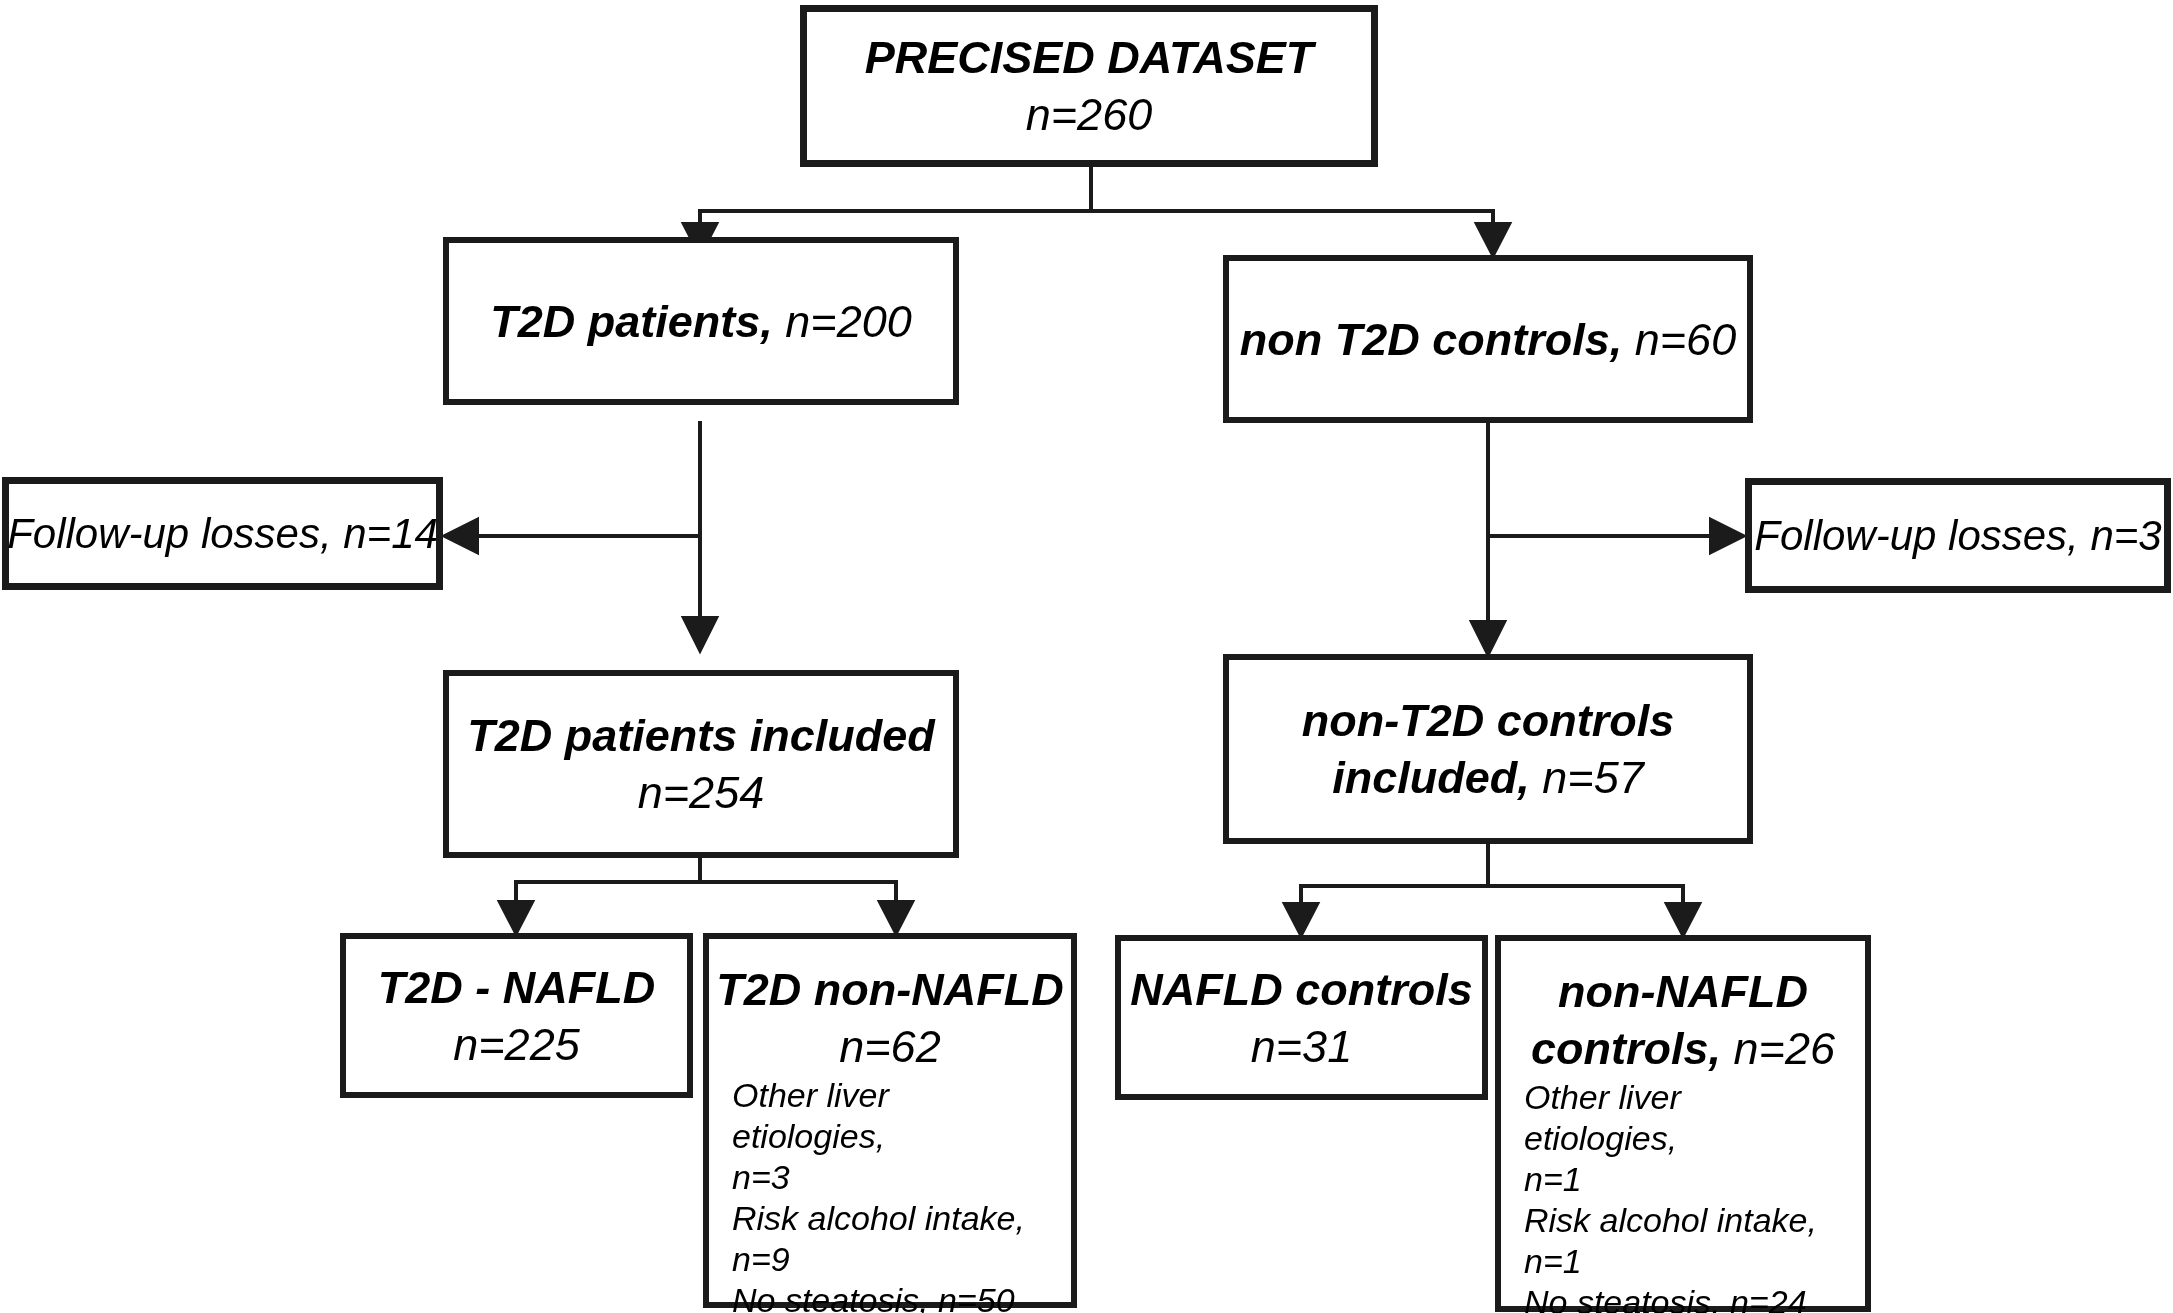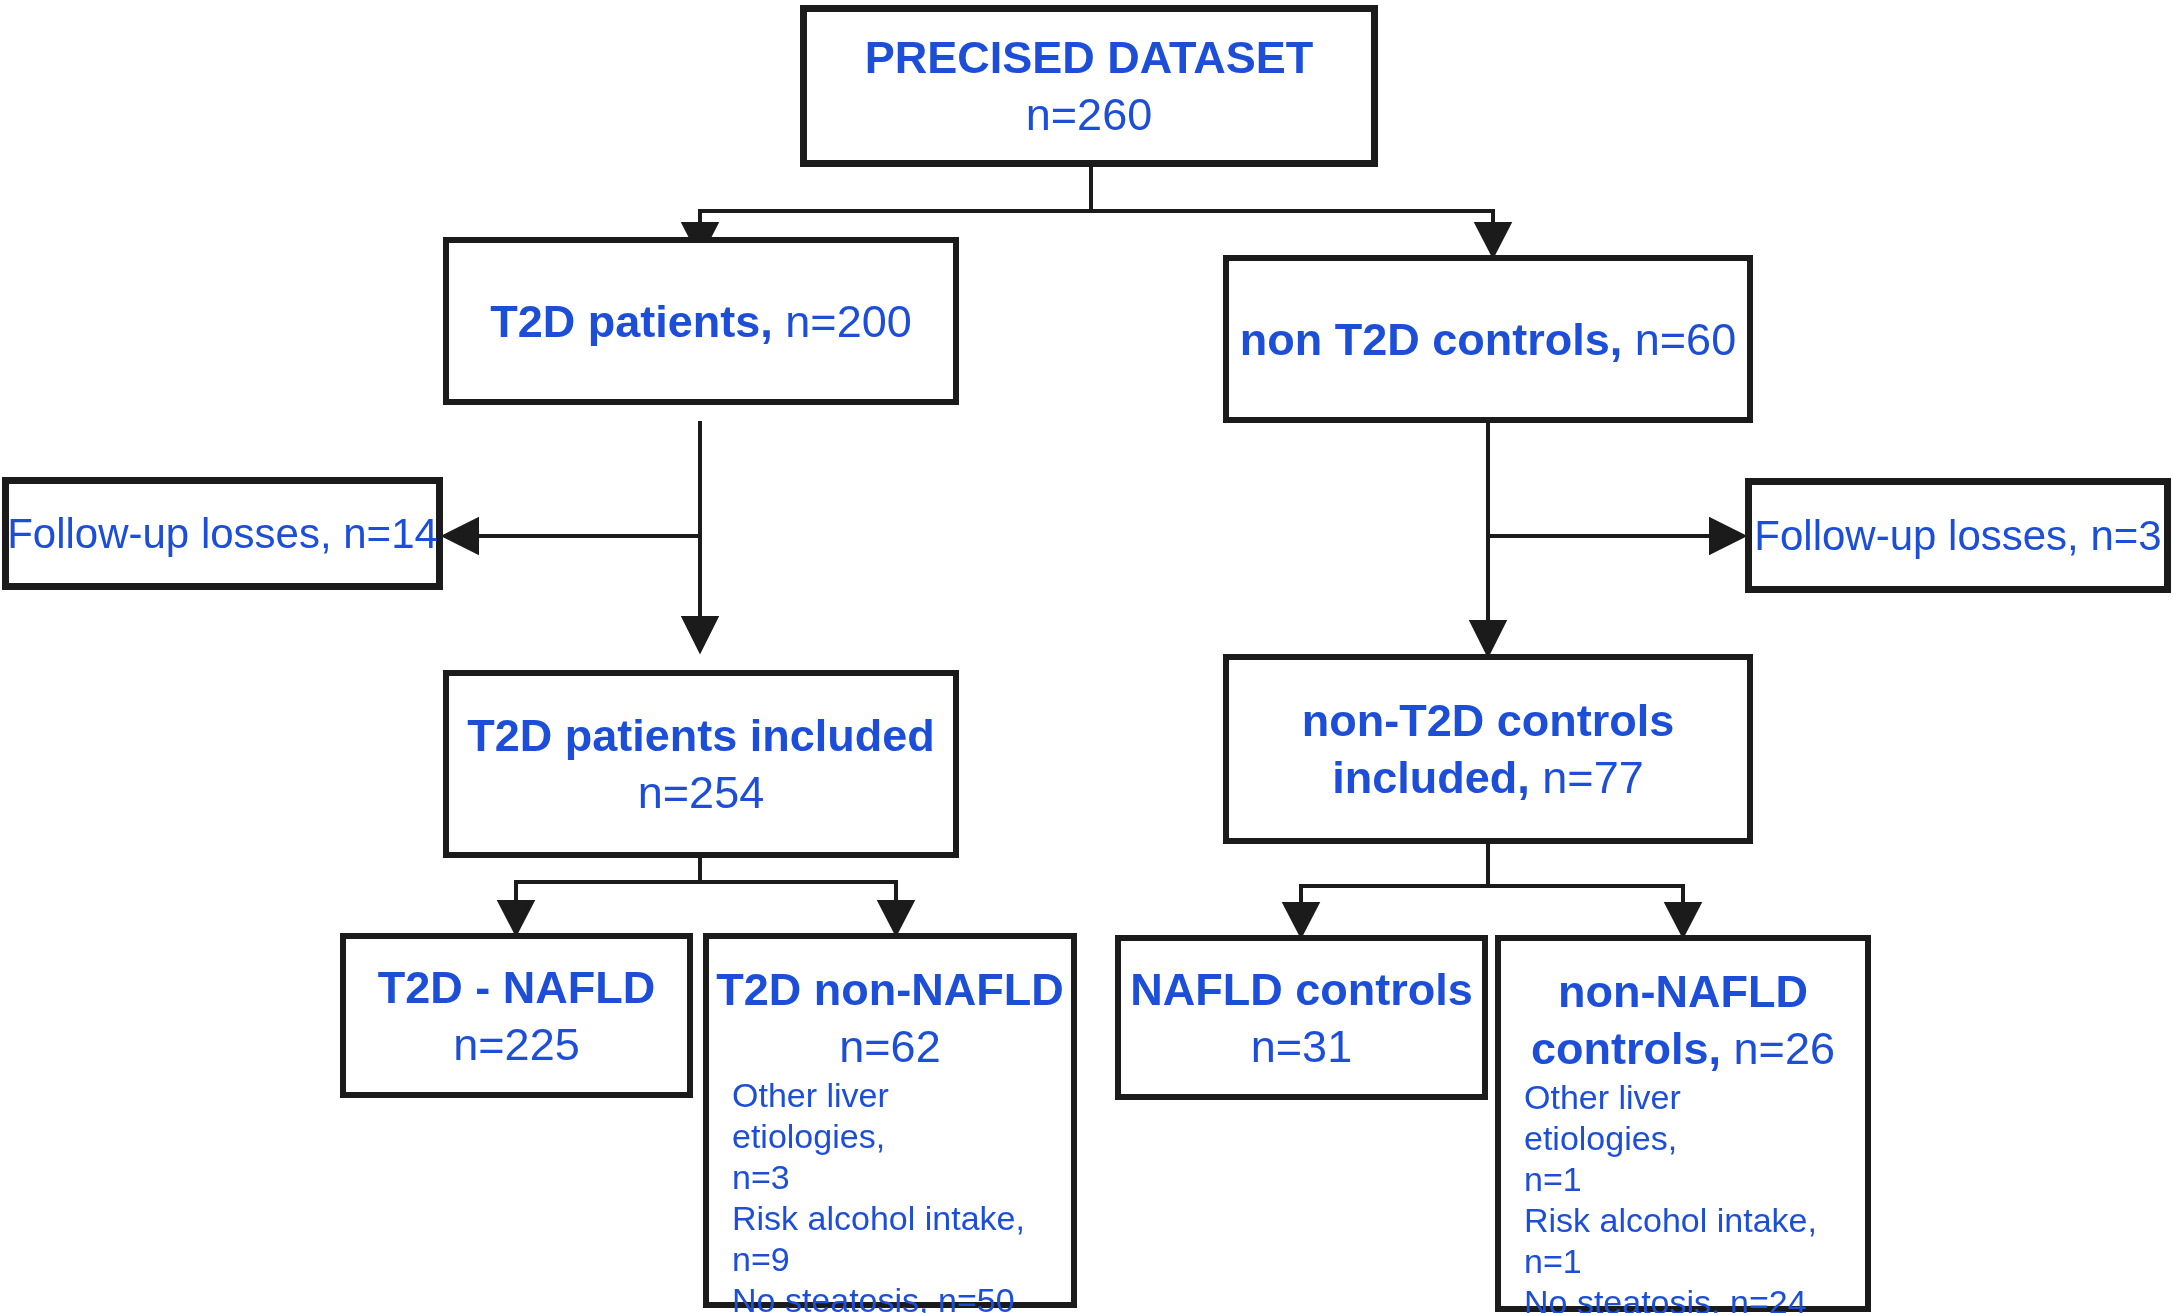"PRECISED DATASET" .canvas { color: #1d4ed8 -> #000000; font-style: none -> italic }
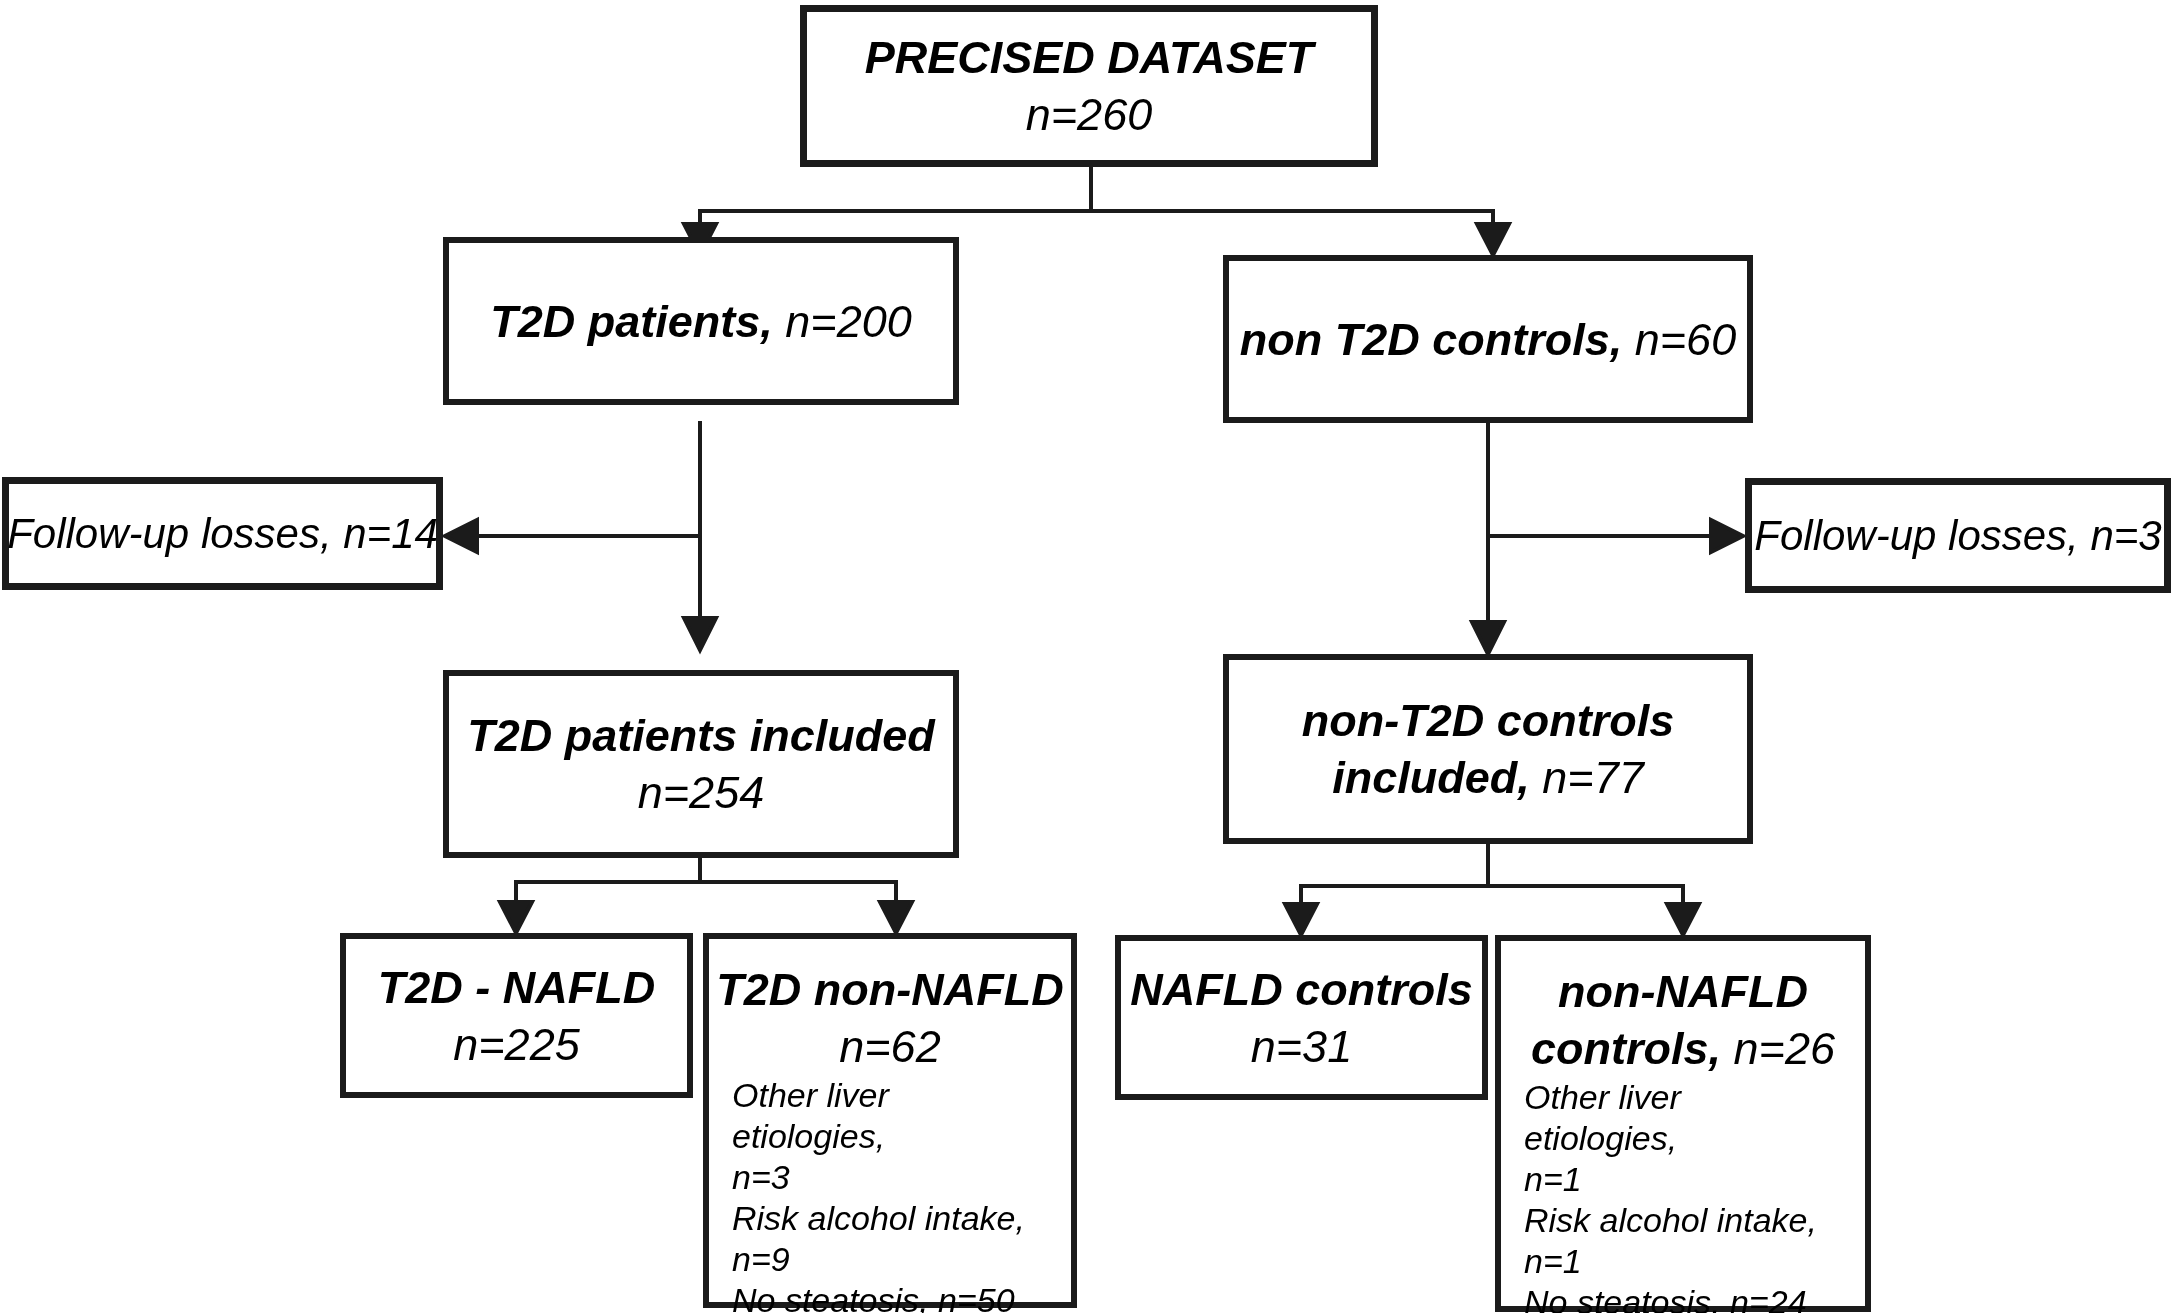"n=77" span.r { text: 77 -> 57 }
